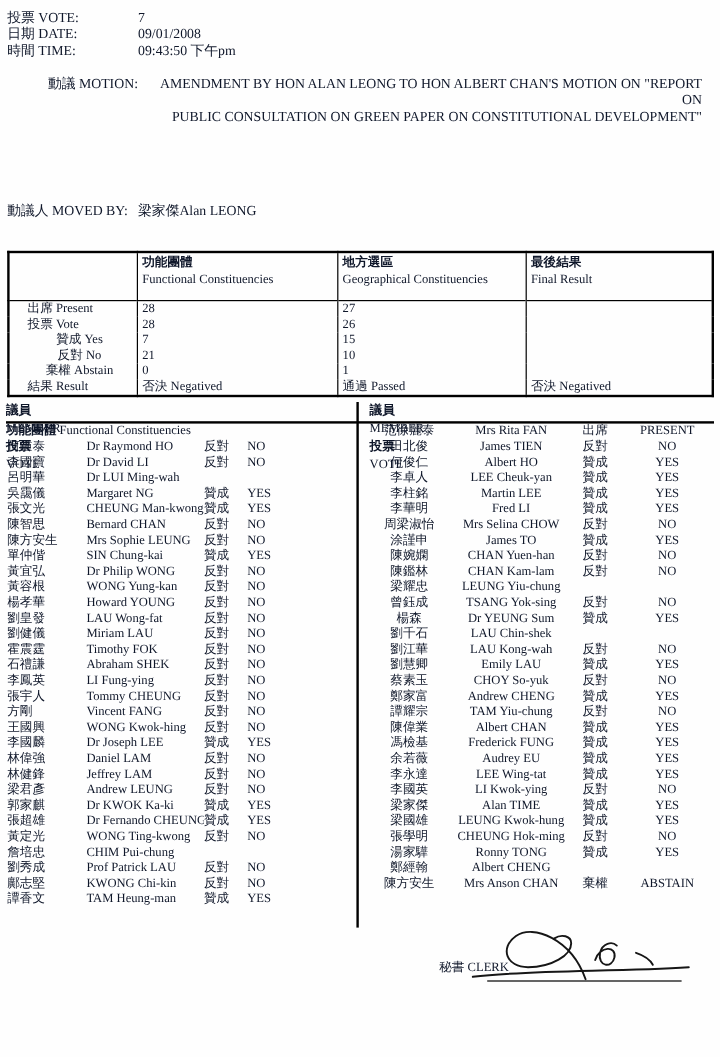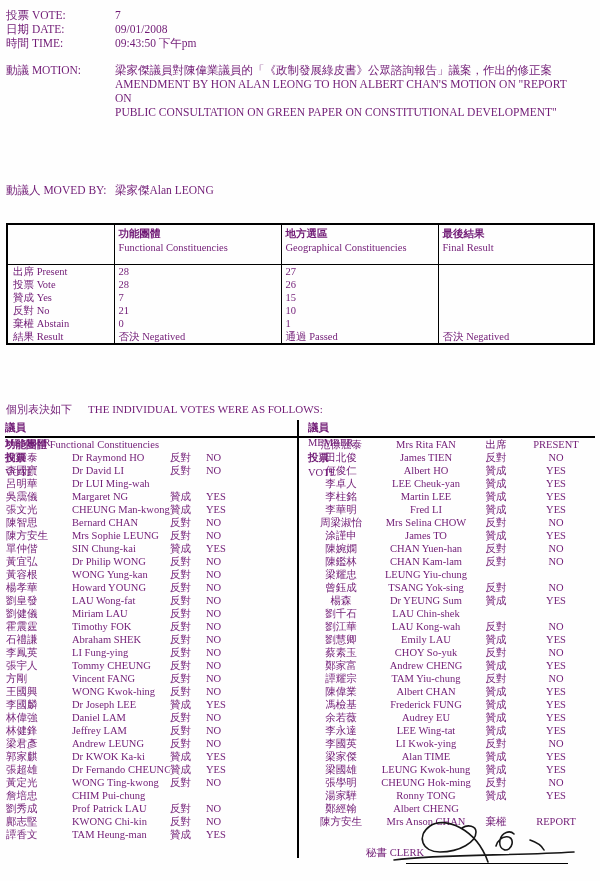"投票 VOTE:" .page { color: #701a75 -> #0f172a }
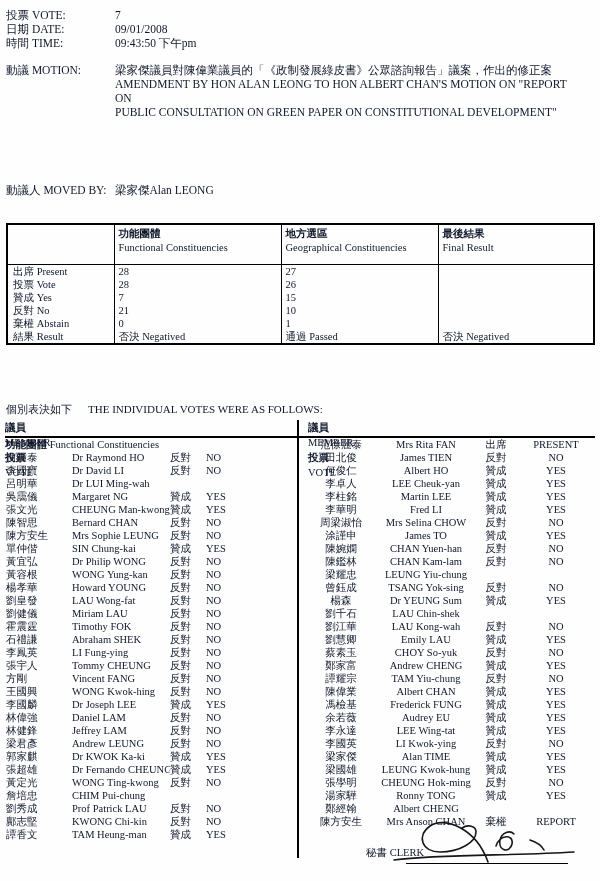"動議 MOTION:" .motion { text-align: none -> right }
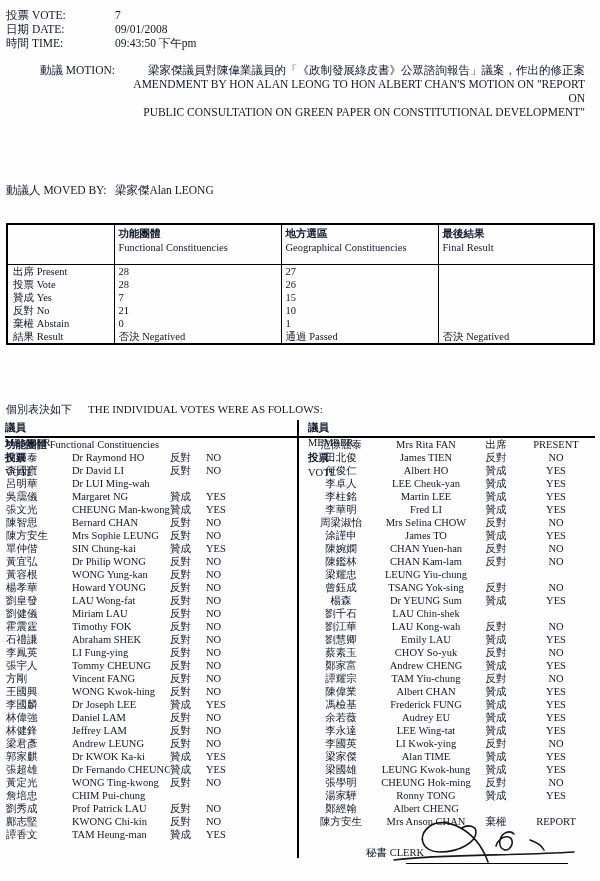"梁家傑議員對陳偉業議員的「《政制發展綠皮書》公眾諮詢報告」議案，作出的修正案" div { html: <div>梁家傑議員對陳偉業議員的「《政制發展綠皮書》公眾諮詢報告」議案，作出的修正案</div> -> none }
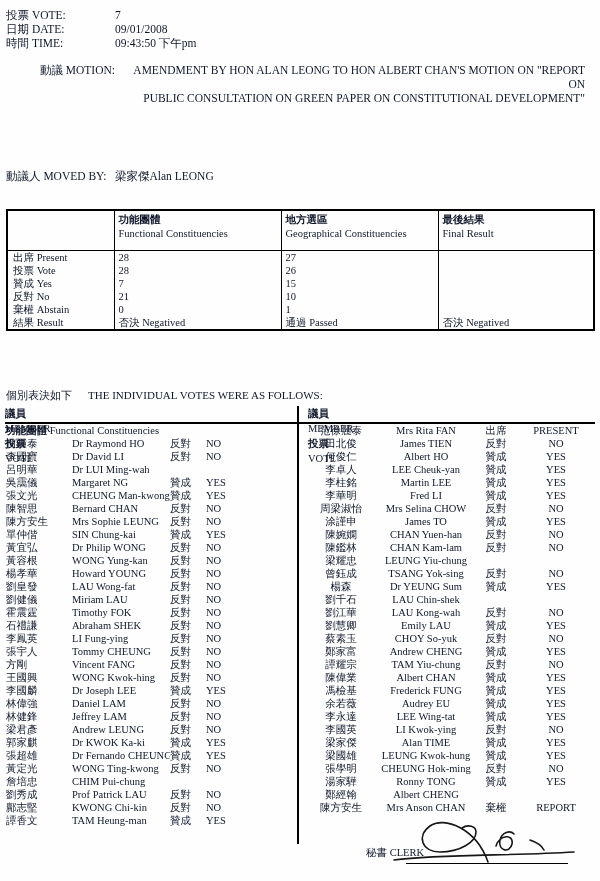"出席 Present" table.summary td.lbl { padding-left: 5px -> 15px }
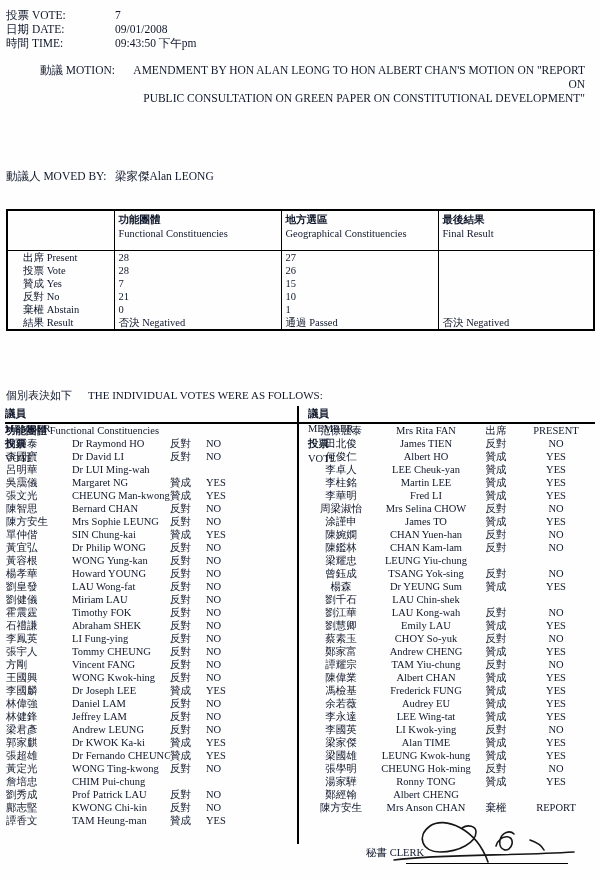"贊成 Yes" table.summary td.lbl.indent { text-align: none -> center }
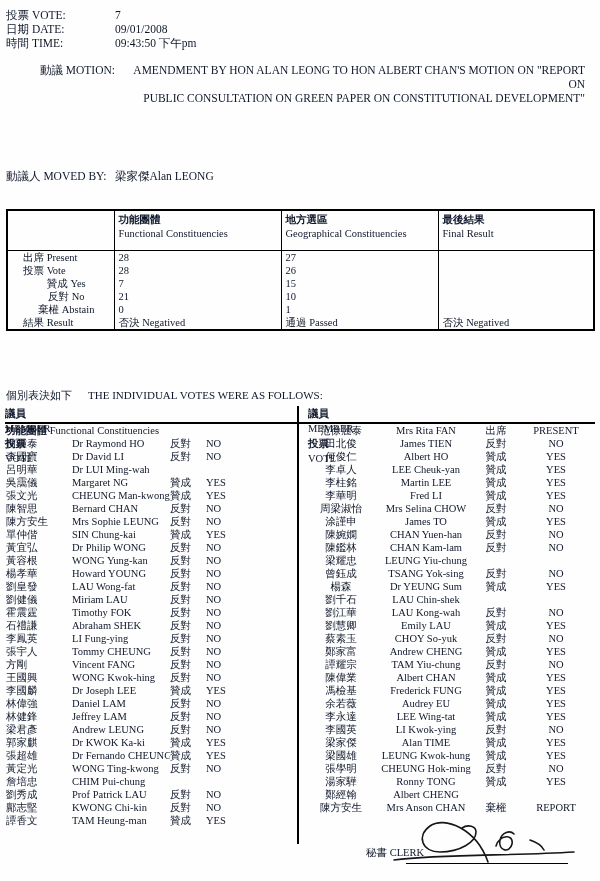"個別表決如下" div.indiv-head { html: <div> <span>個別表決如下</span> <span>THE INDIVIDUAL VOTES WERE AS FOLLOWS:</span> </div> -> none }
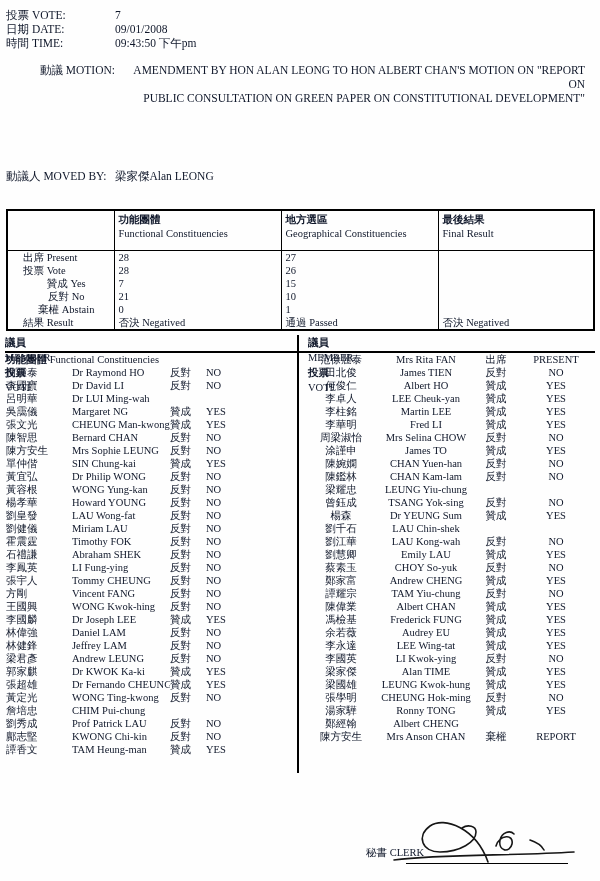"REPORT" span { text: REPORT -> ABSTAIN }
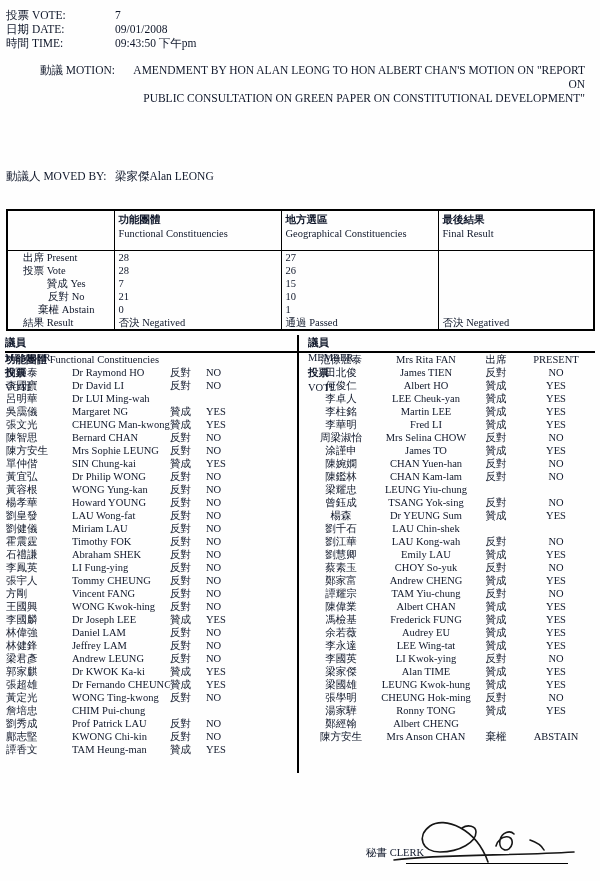"秘書 CLERK" .sig-area { top: 806px -> 760px }
